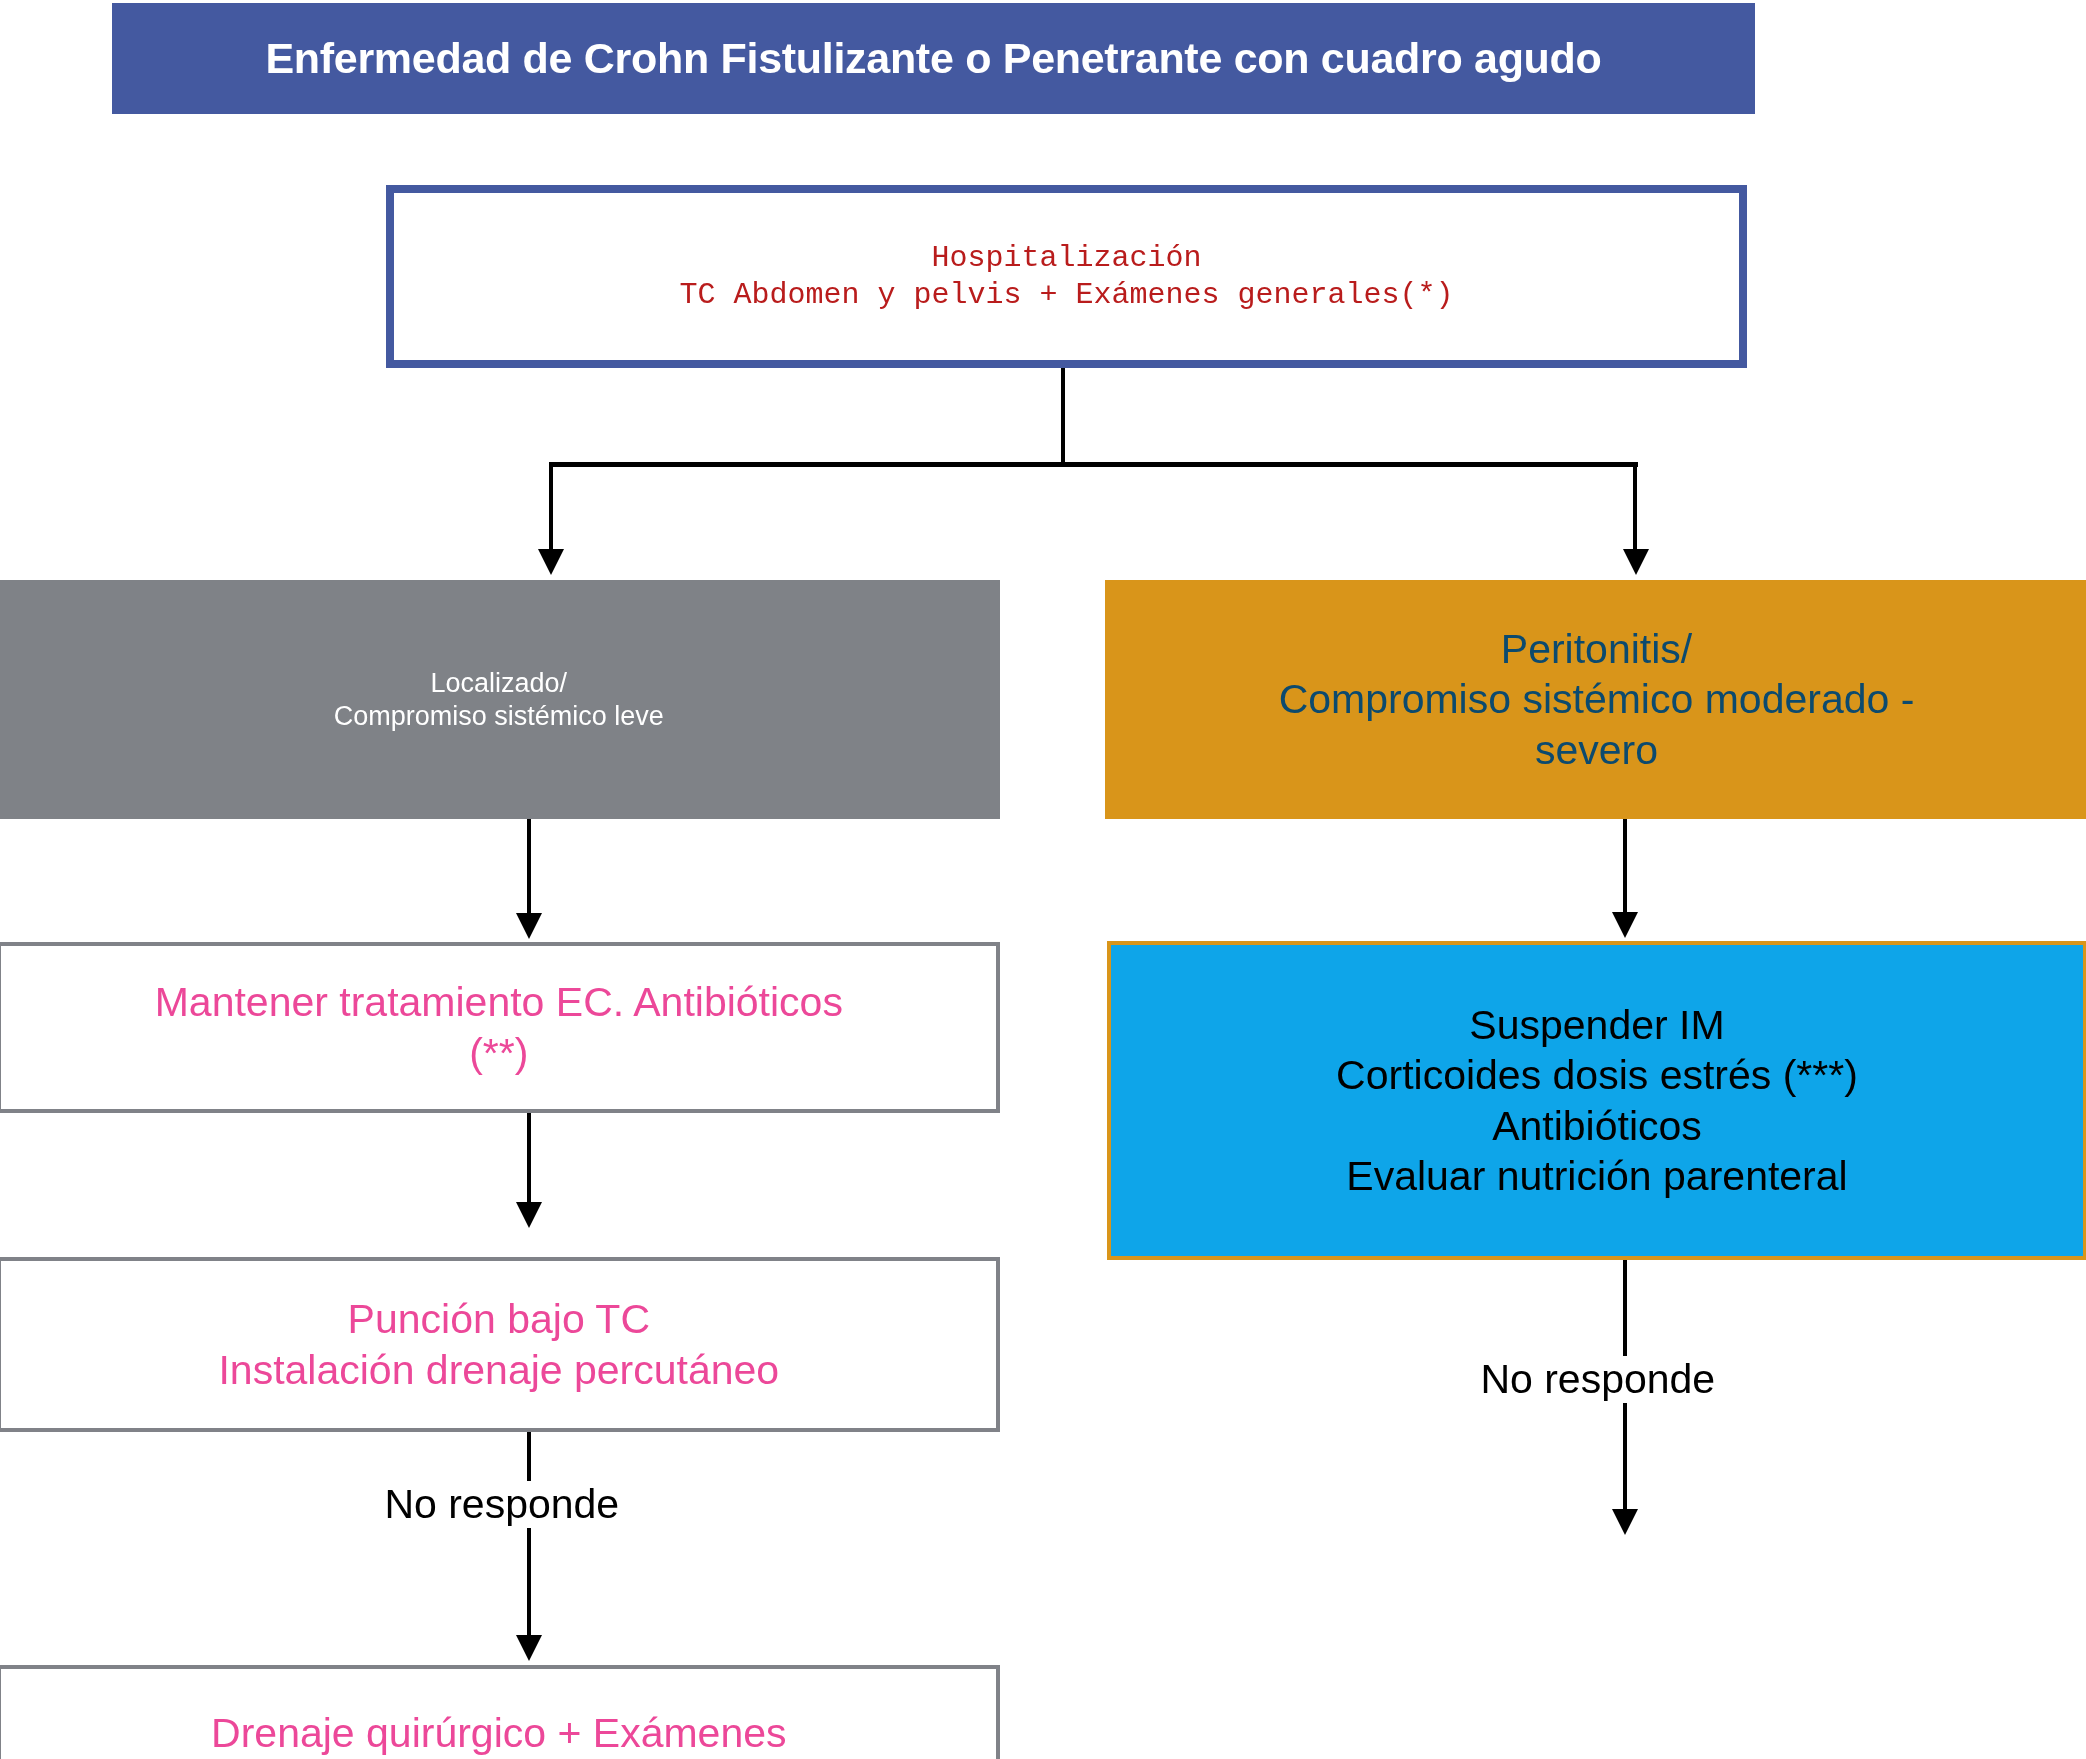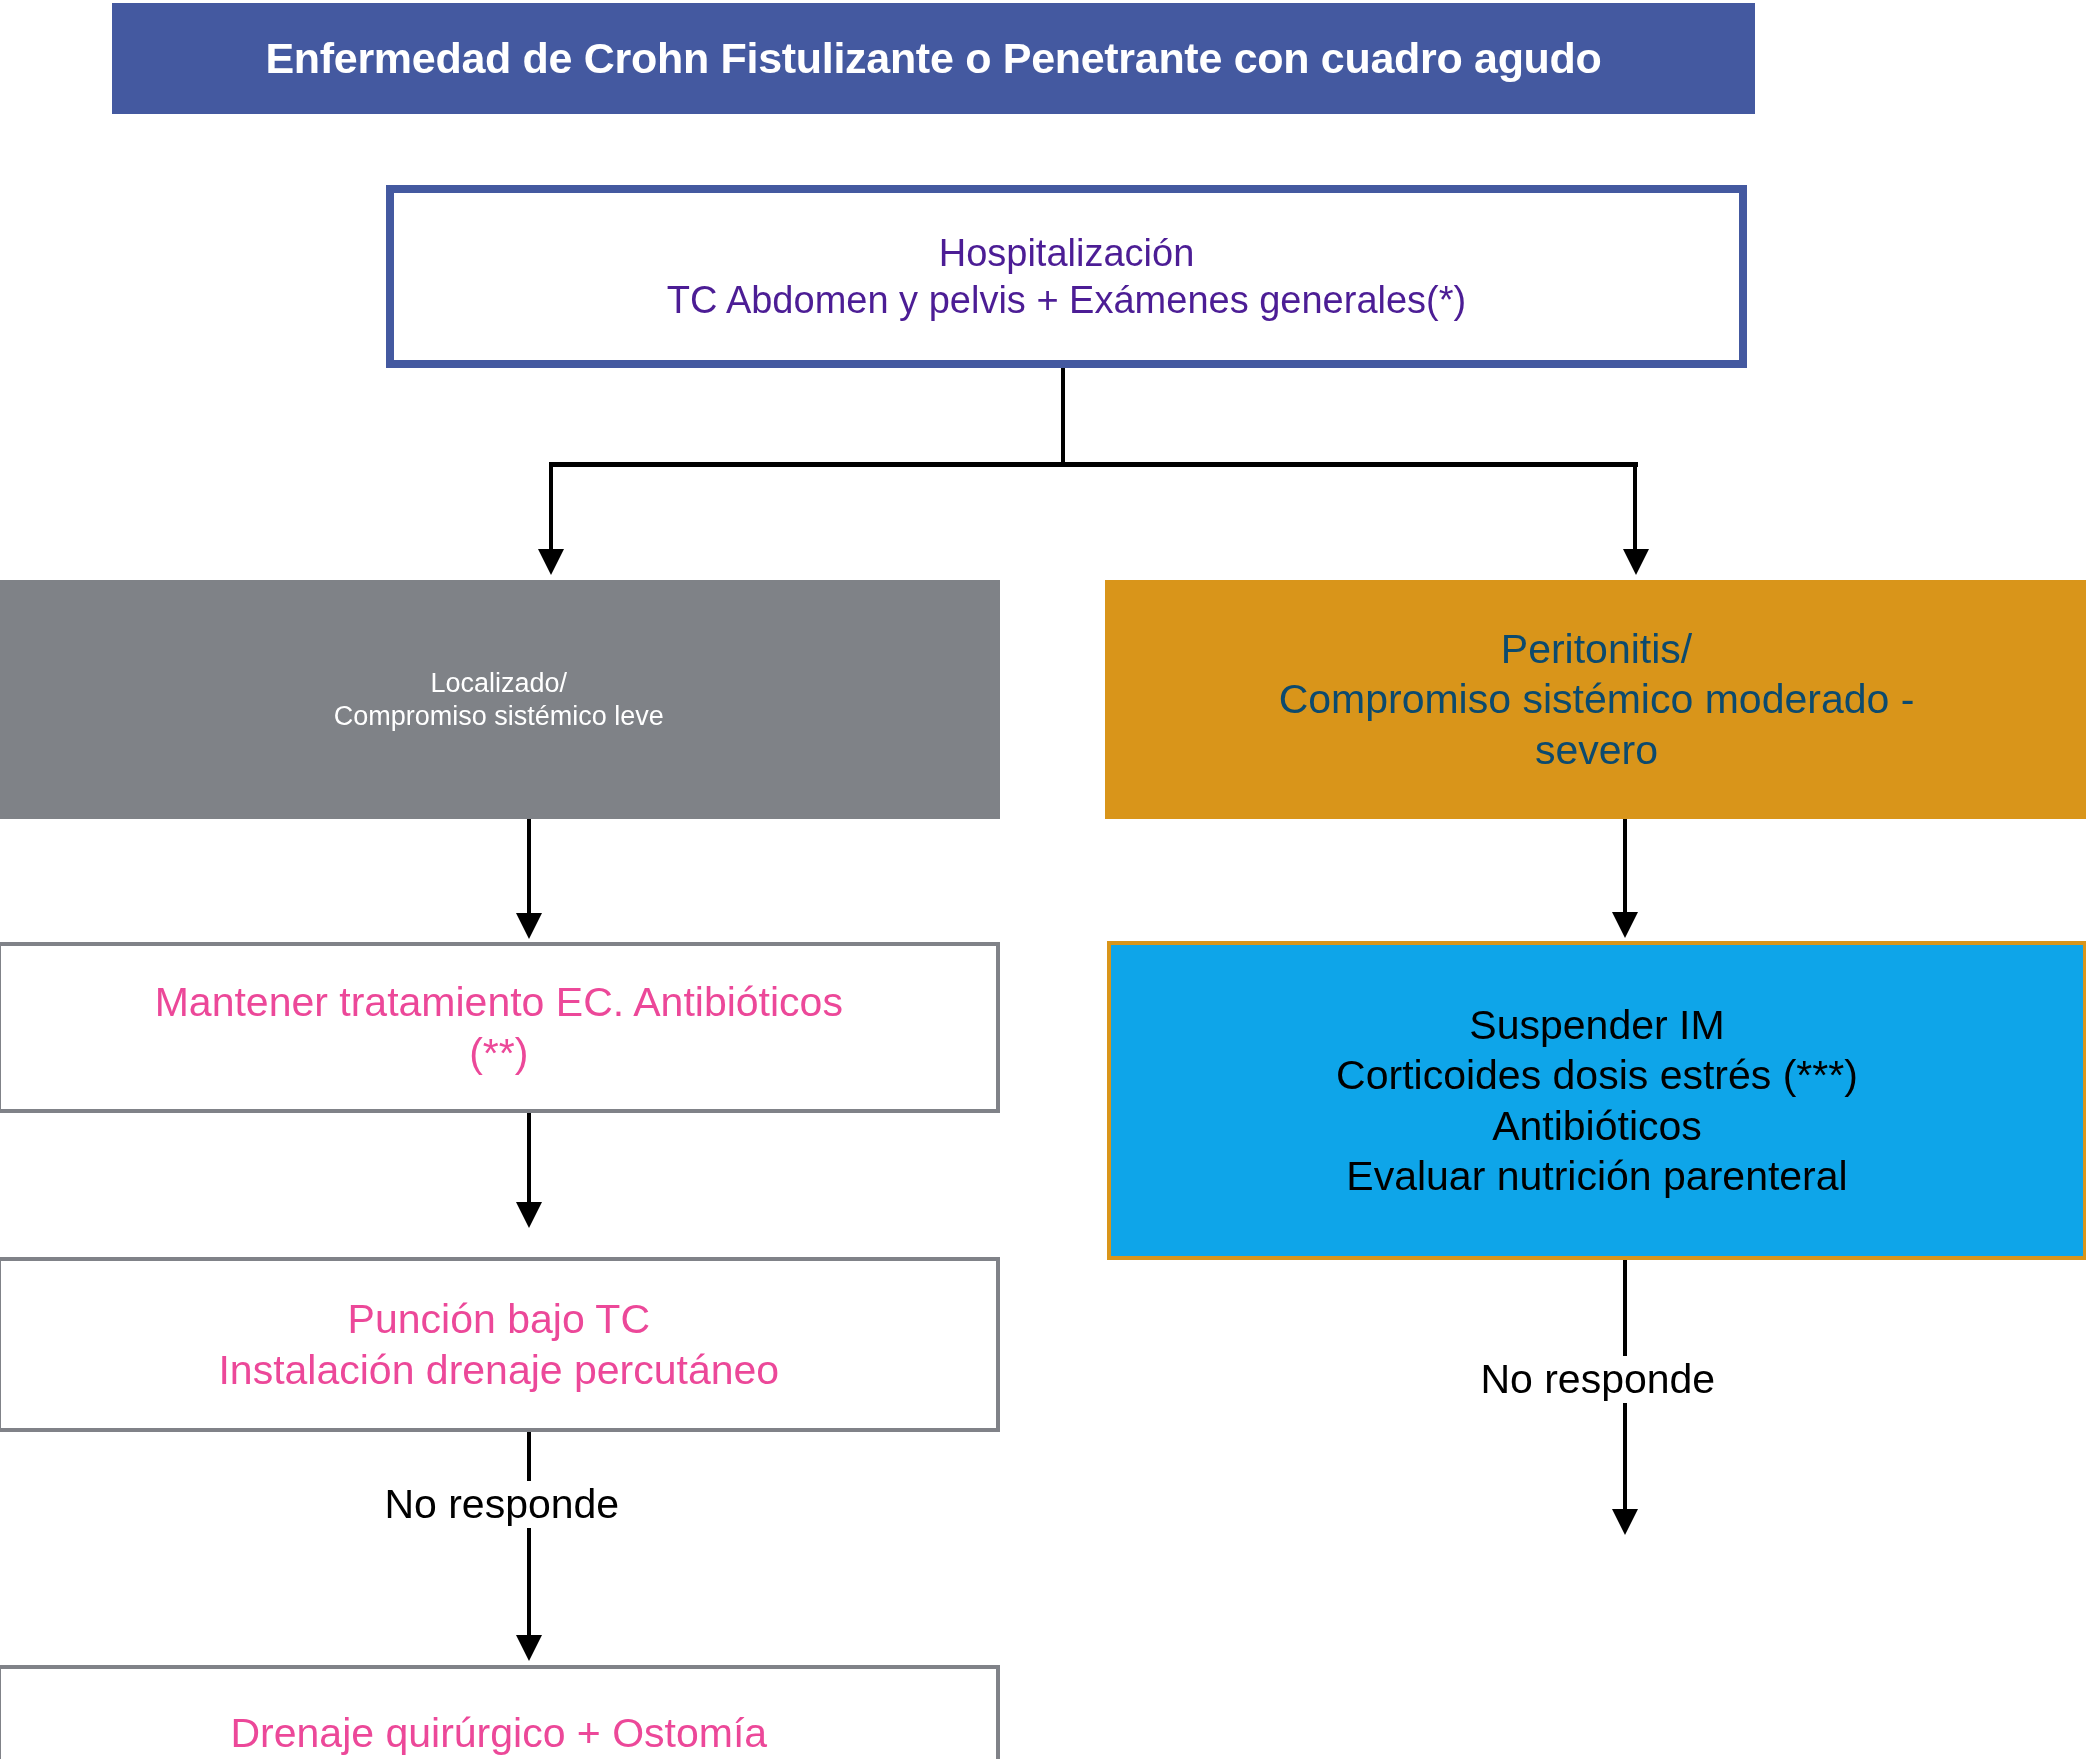"Hospitalización" .box-hospital .box-text { color: #4c1d95 -> #b91c1c; font-family: none -> Liberation Mono, monospace; font-size: 38px -> 30px }
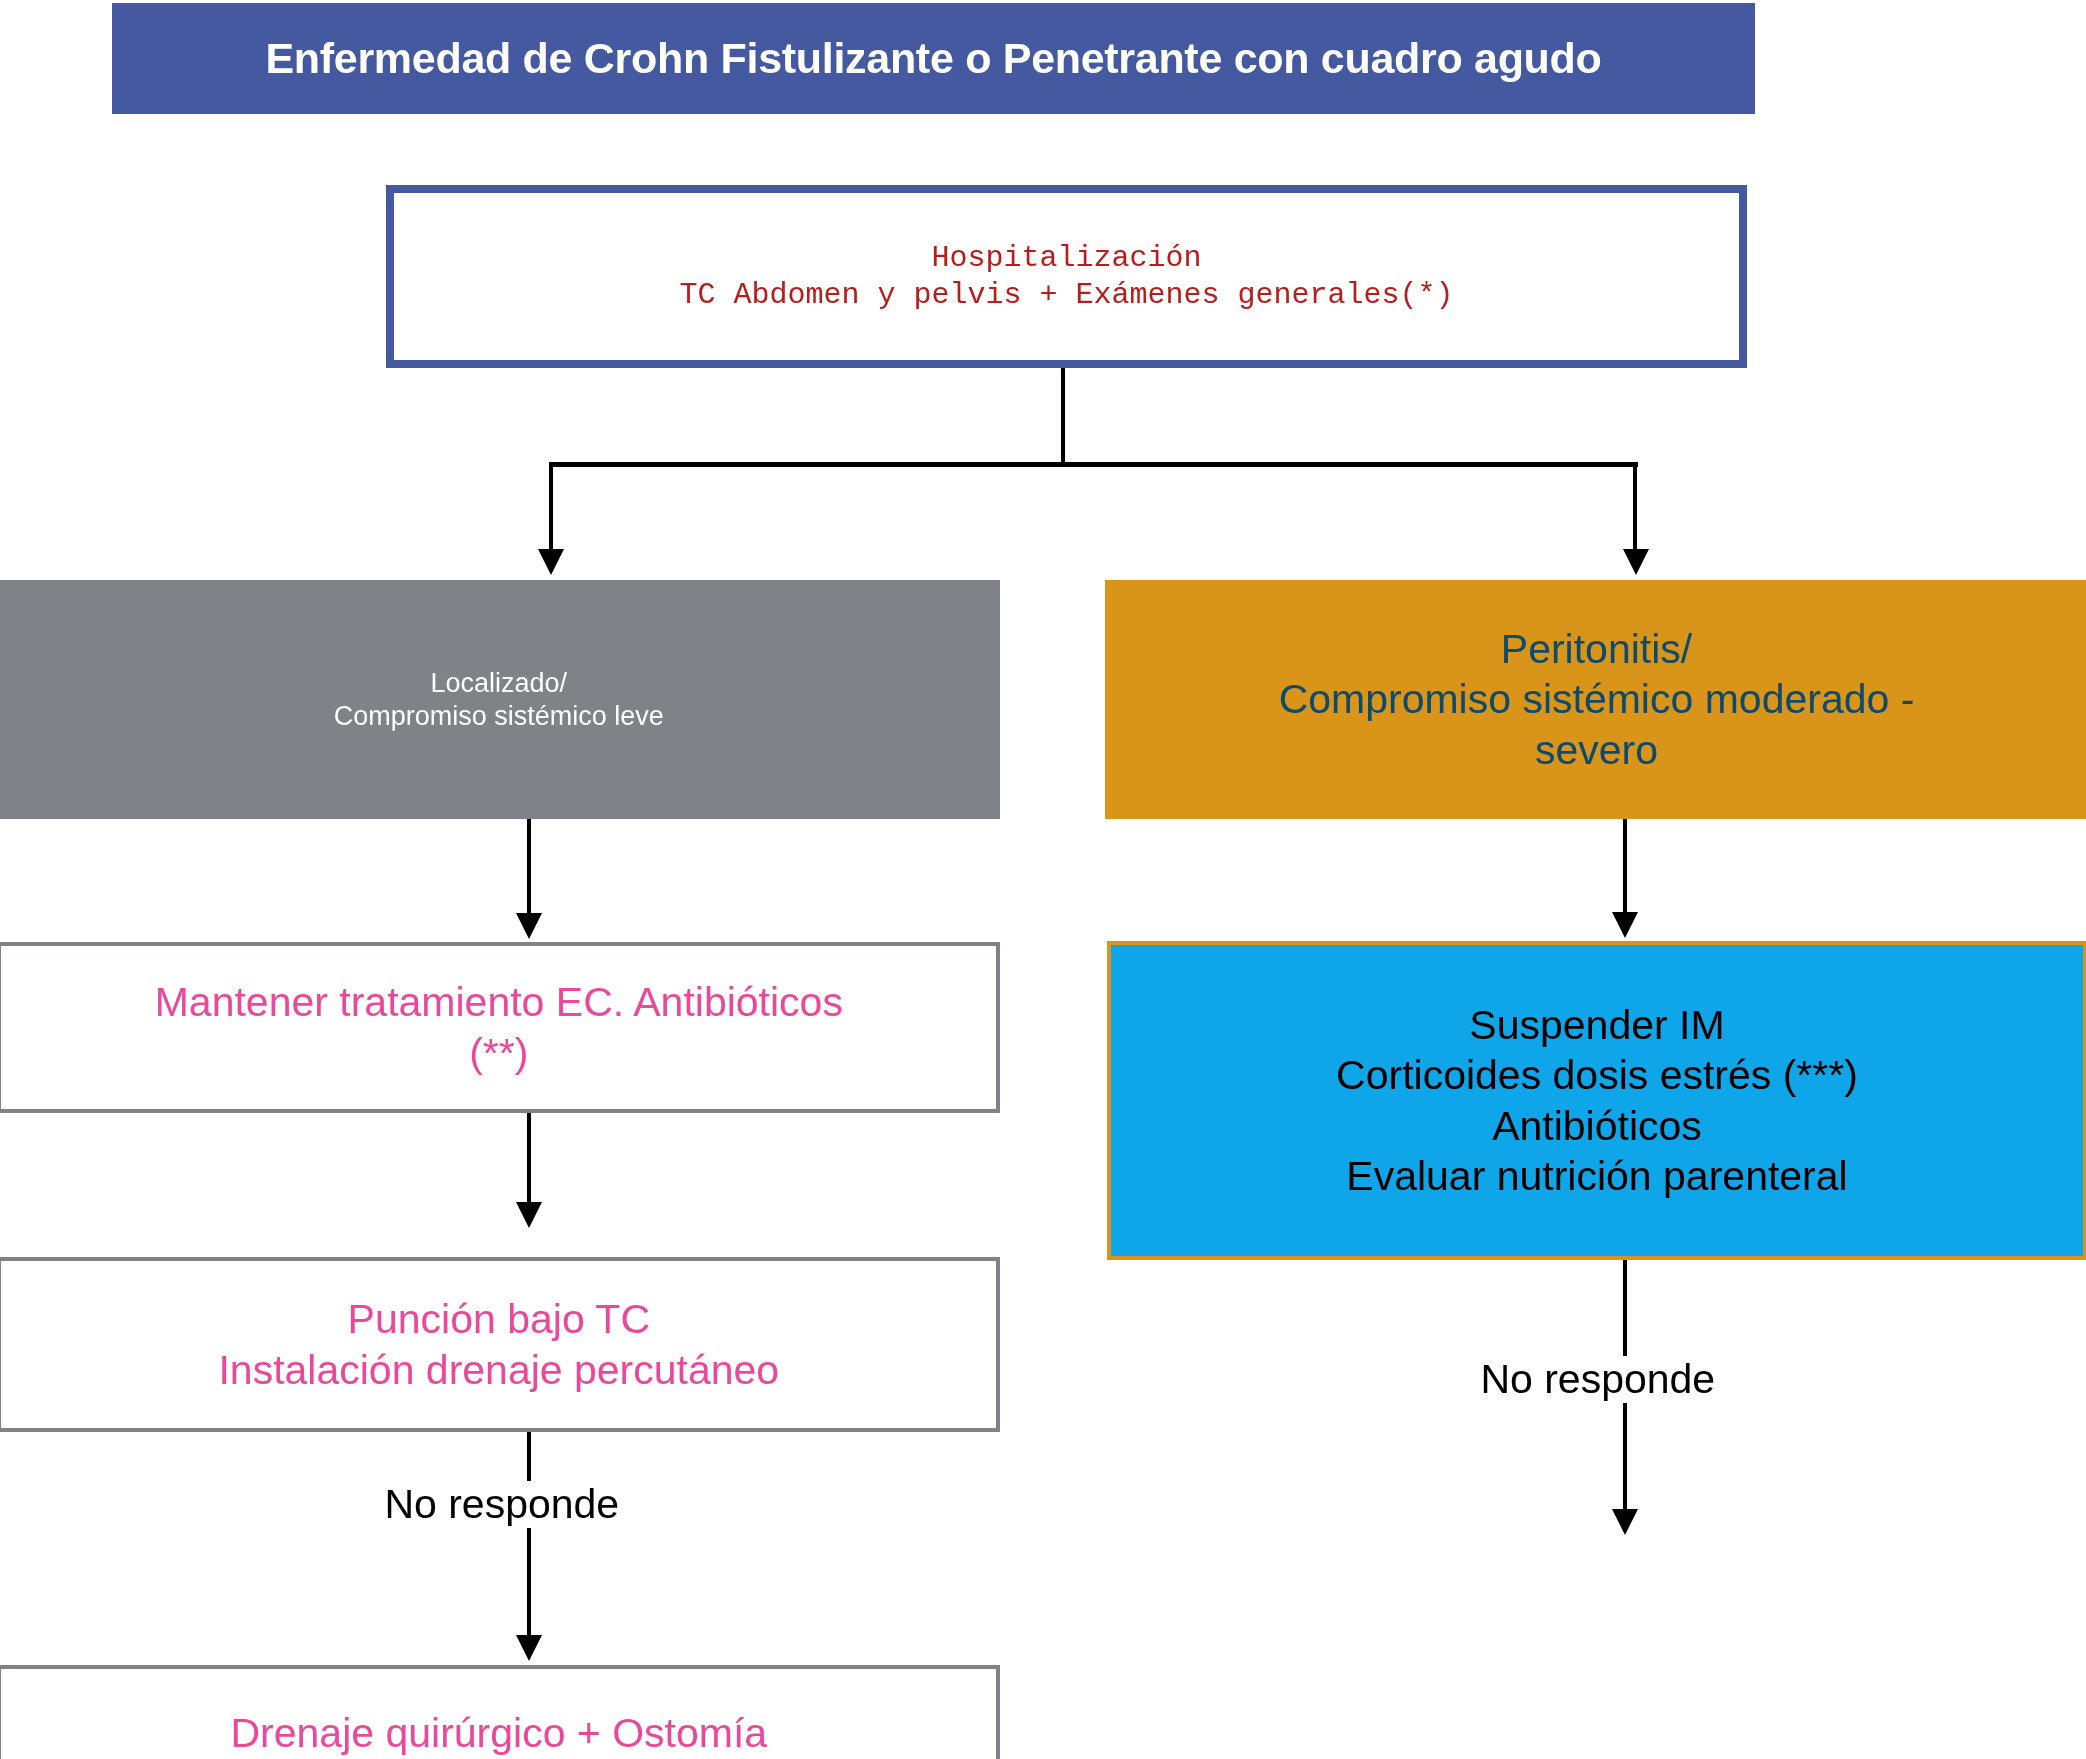"Drenaje quirúrgico + Ostomía" div.box-text { text: Ostomía -> Exámenes }
